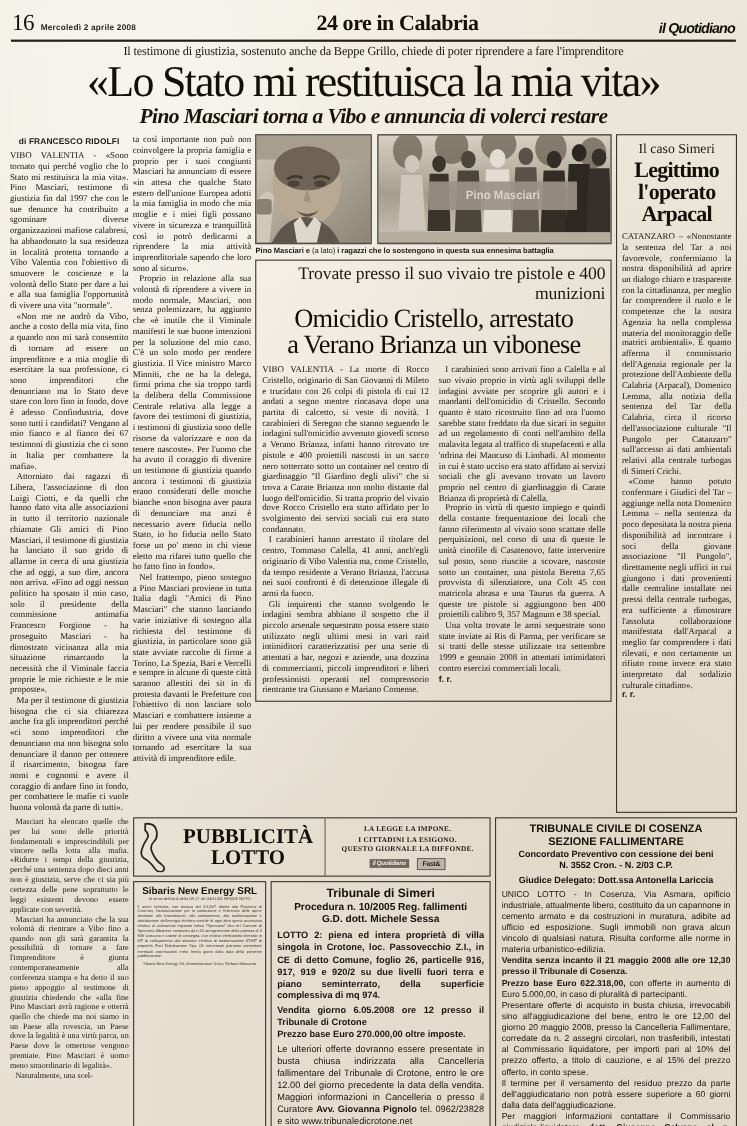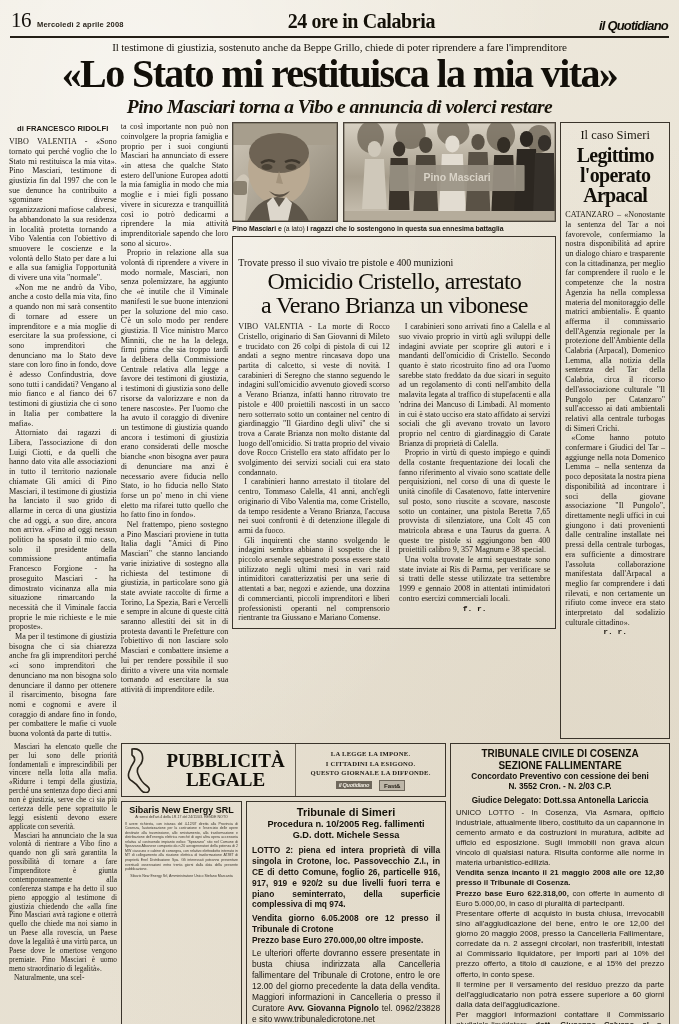"«Lo Stato mi restituisca la" .headline { font-weight: 700 -> 400 }
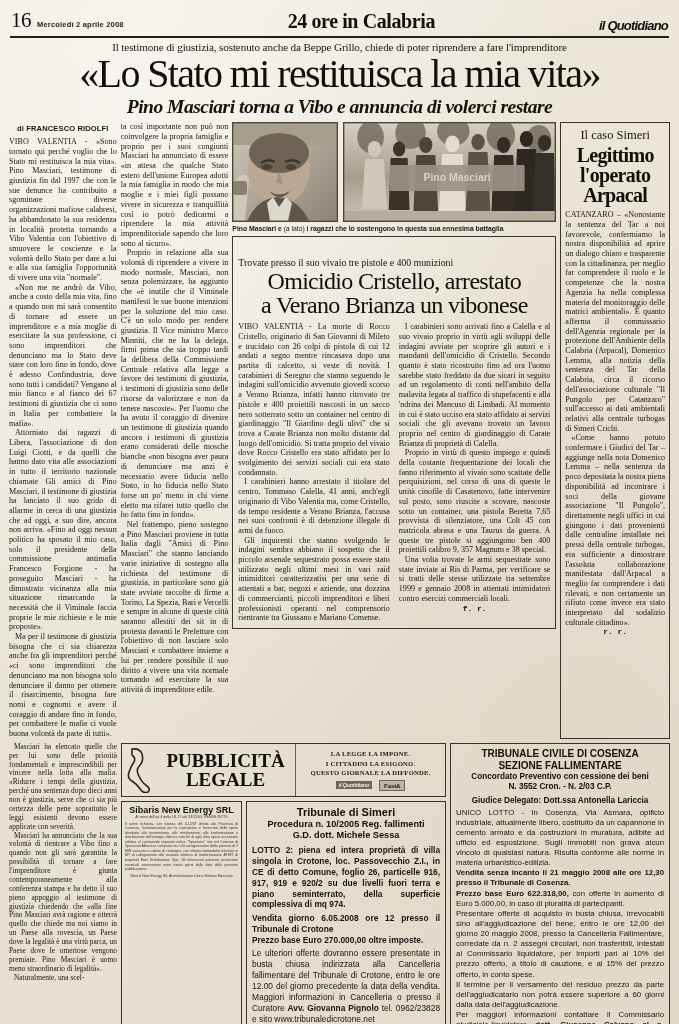"Trovate presso il suo vivaio" .a2-kicker { font-size: 10px -> 16px; margin-top: 16px -> none; text-align: left -> right }
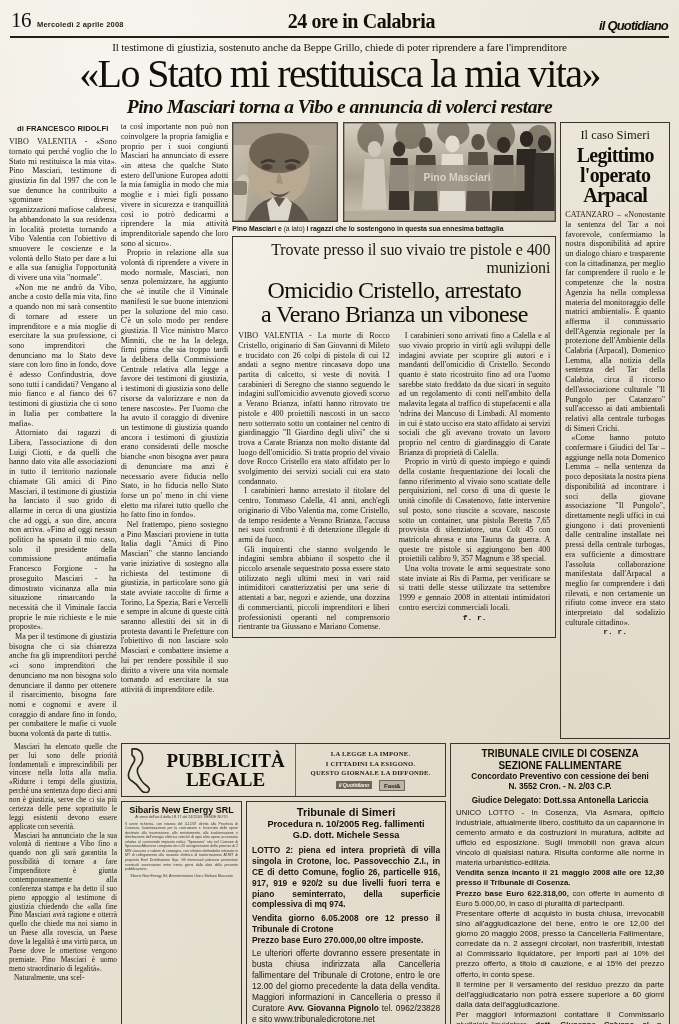"f. r." .sig { font-family: Liberation Mono, monospace -> Liberation Sans, sans-serif; text-align: center -> left }
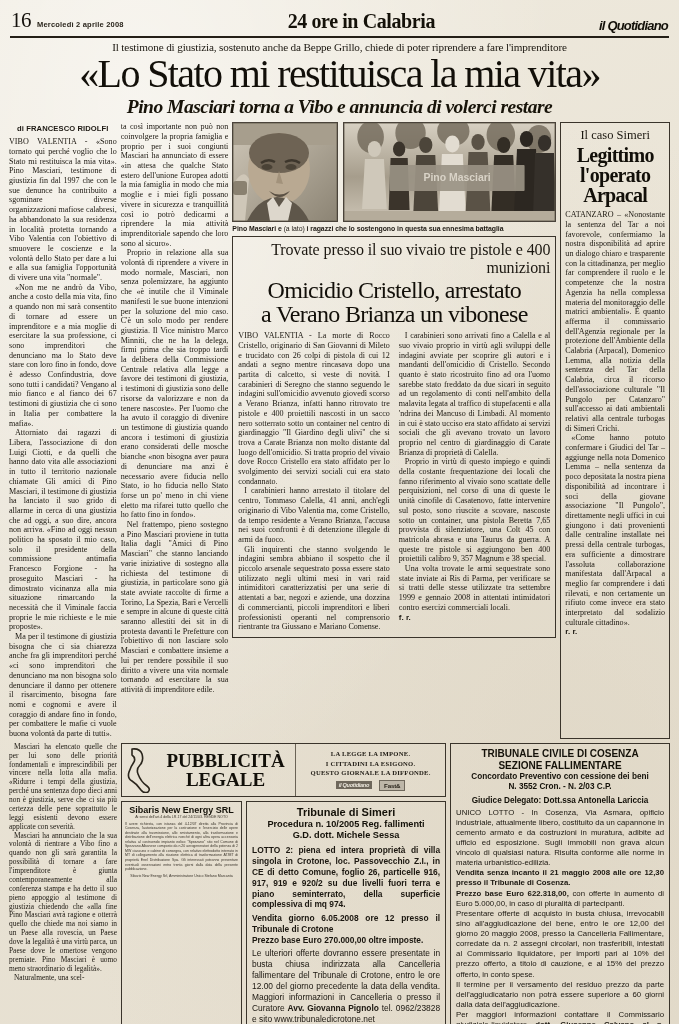"LEGALE" span { text: LEGALE -> LOTTO }
